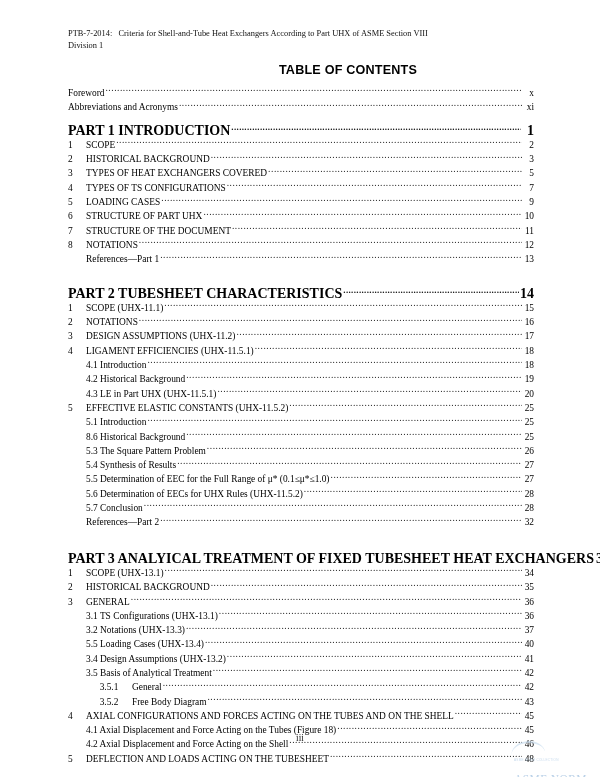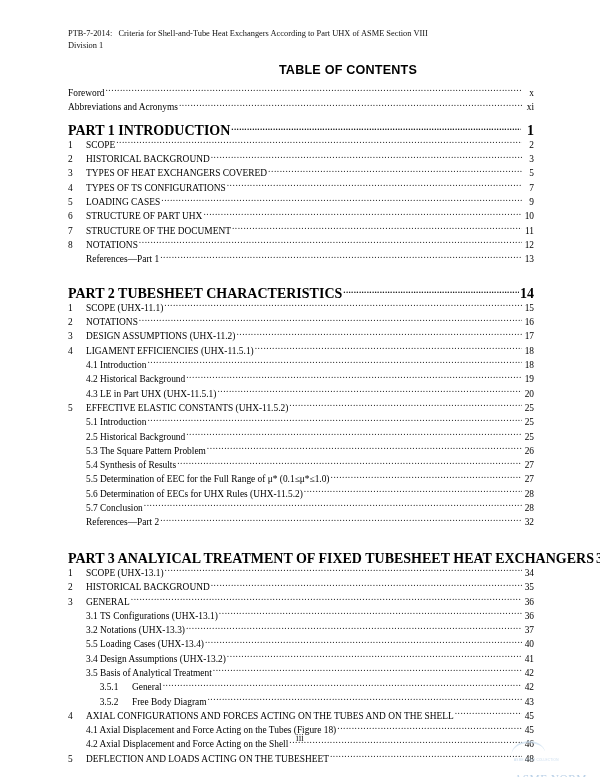"2.5 Historical Background" span.label { text: 2.5 -> 8.6 }
